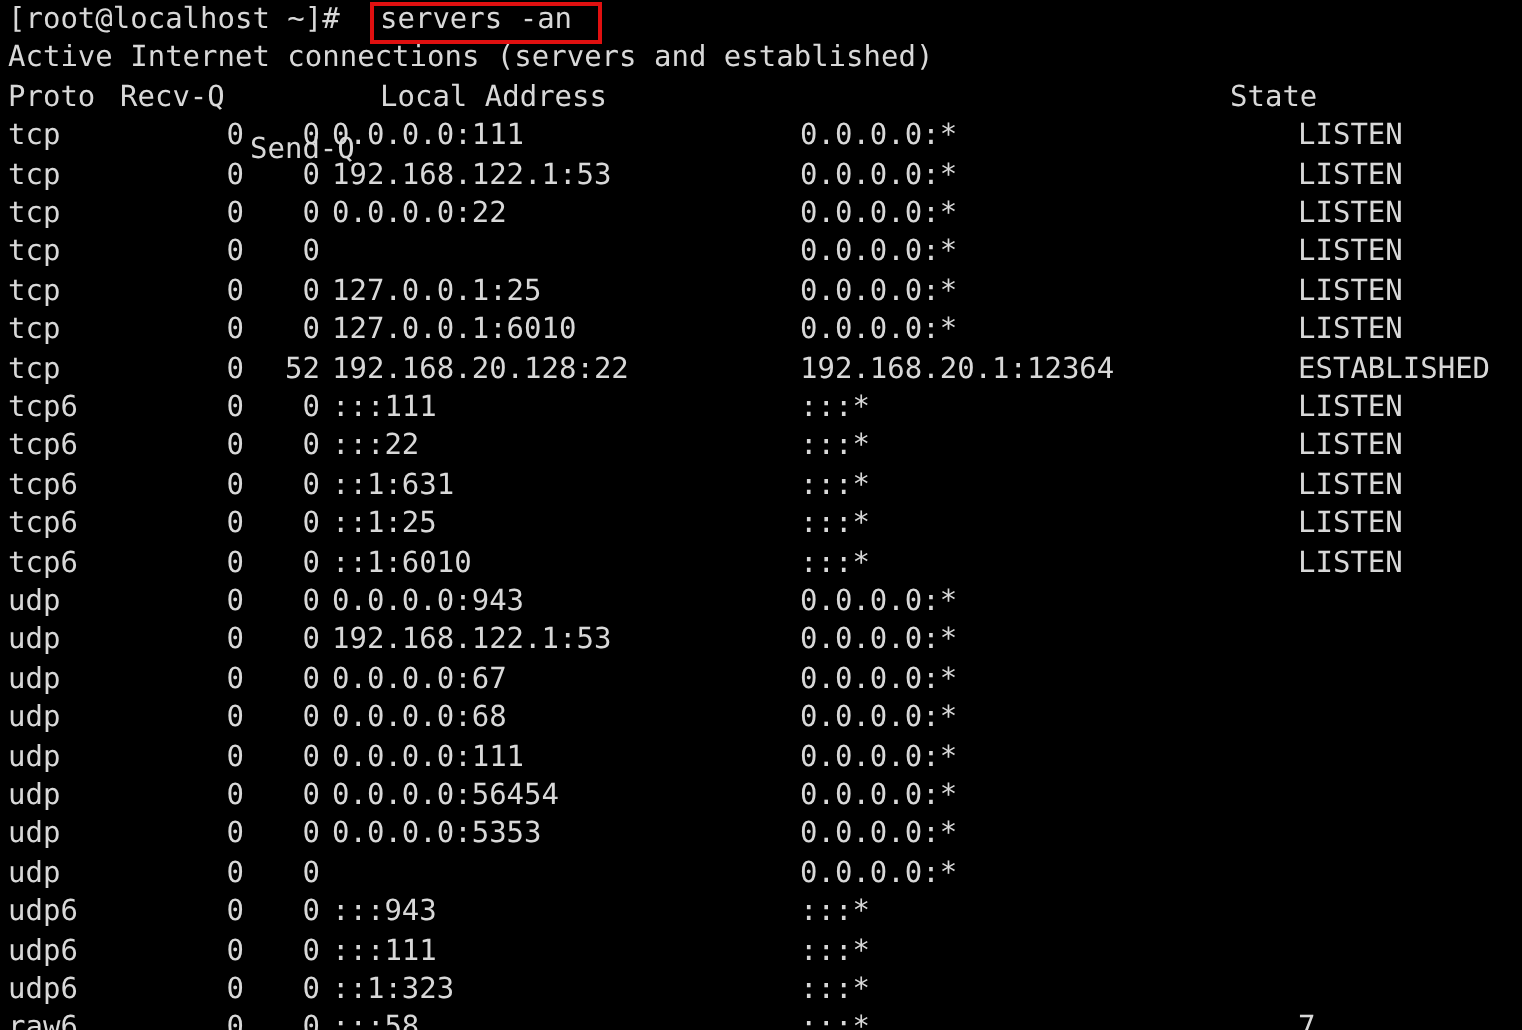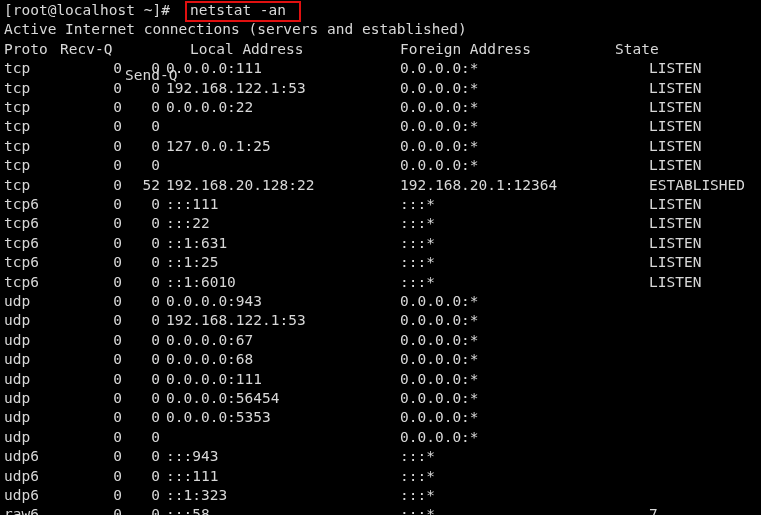"netstat -an" span.cmd-text { text: netstat -> servers }
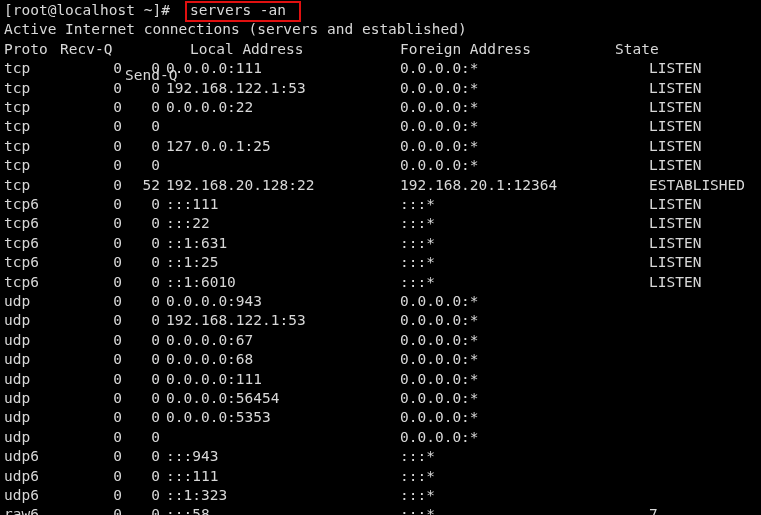"Foreign Address" span.cell { html: <span>Foreign Address</span> -> none }
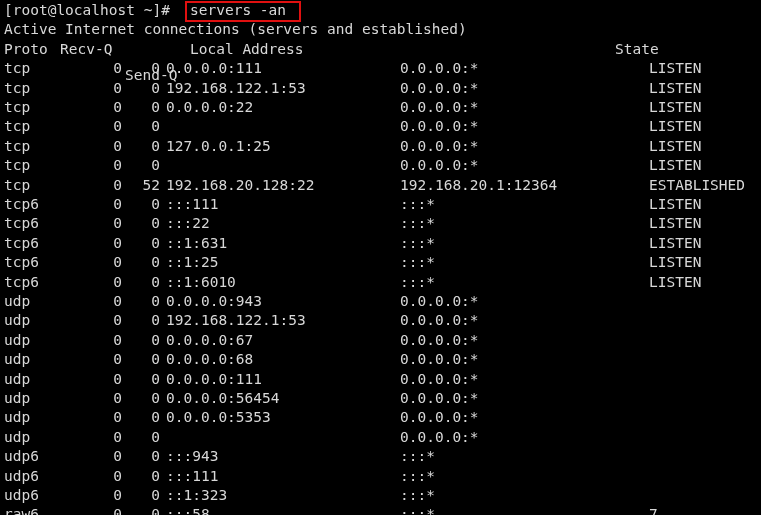"127.0.0.1:6010" span.cell { html: none -> <span>127.0.0.1:6010</span> }
